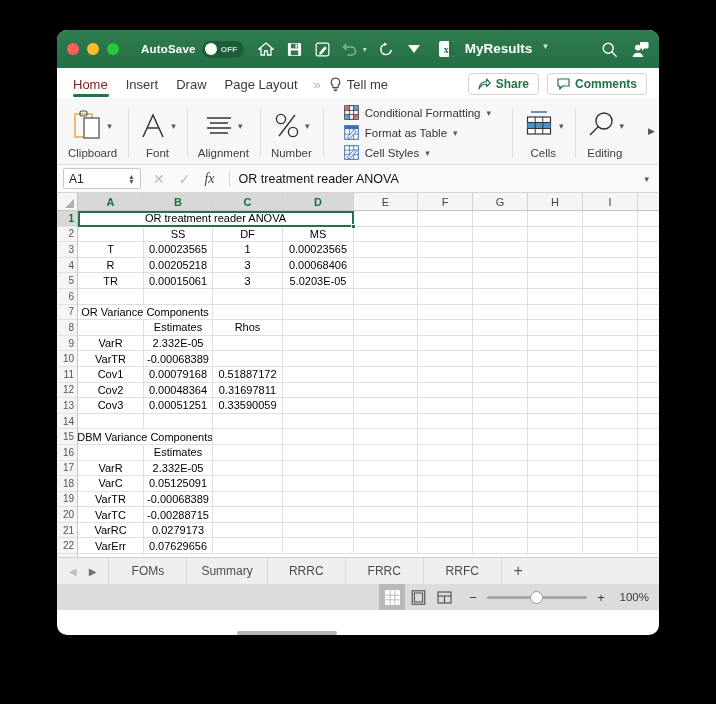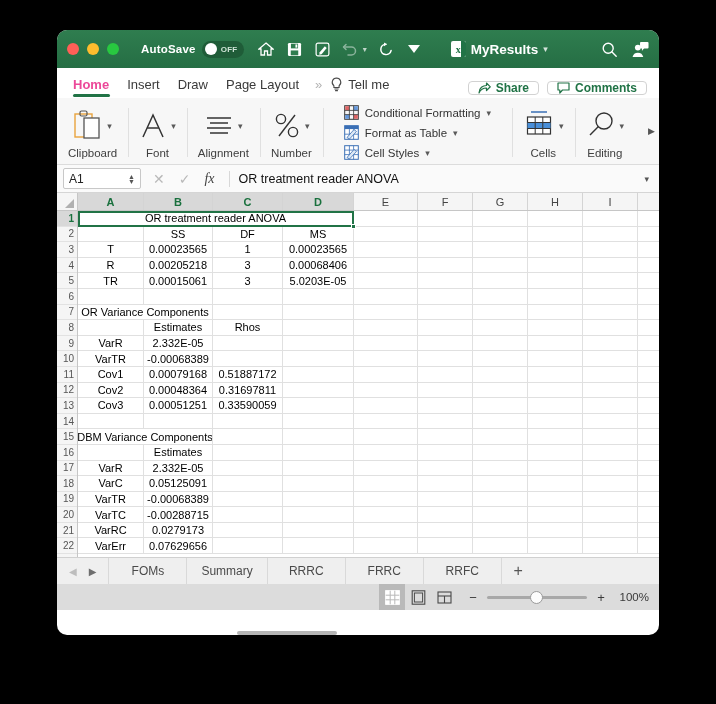"MyResults" .docname { align-items: center -> none; gap: 5px -> 11px; margin-left: 28px -> 16px }
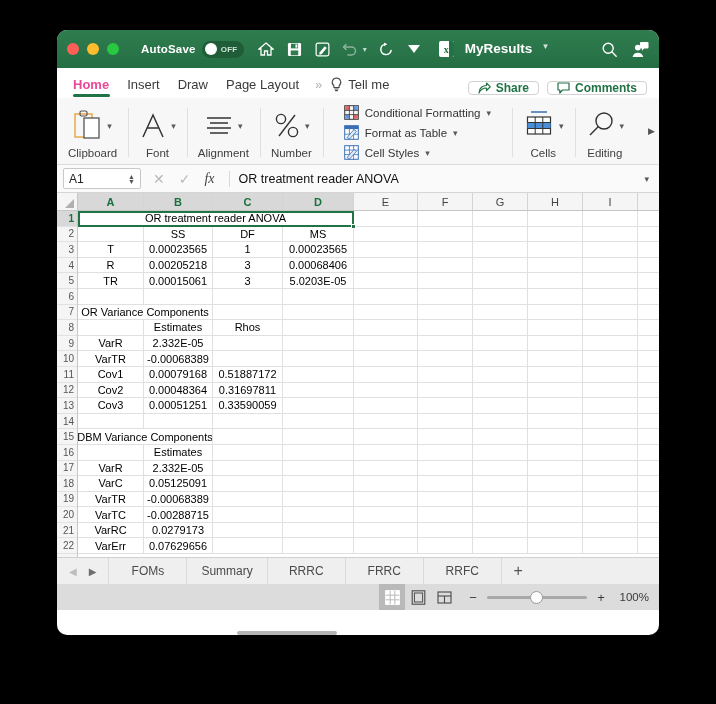"Home" .rtab.active { color: #ec4899 -> #7f1d1d; font-weight: bold -> normal }
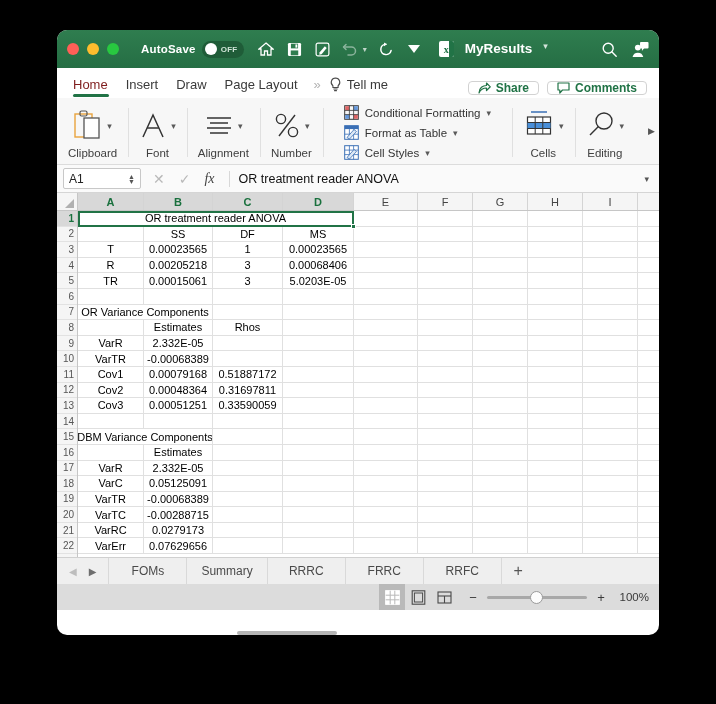"Share" .pillbtn { height: 14px -> 22px }
